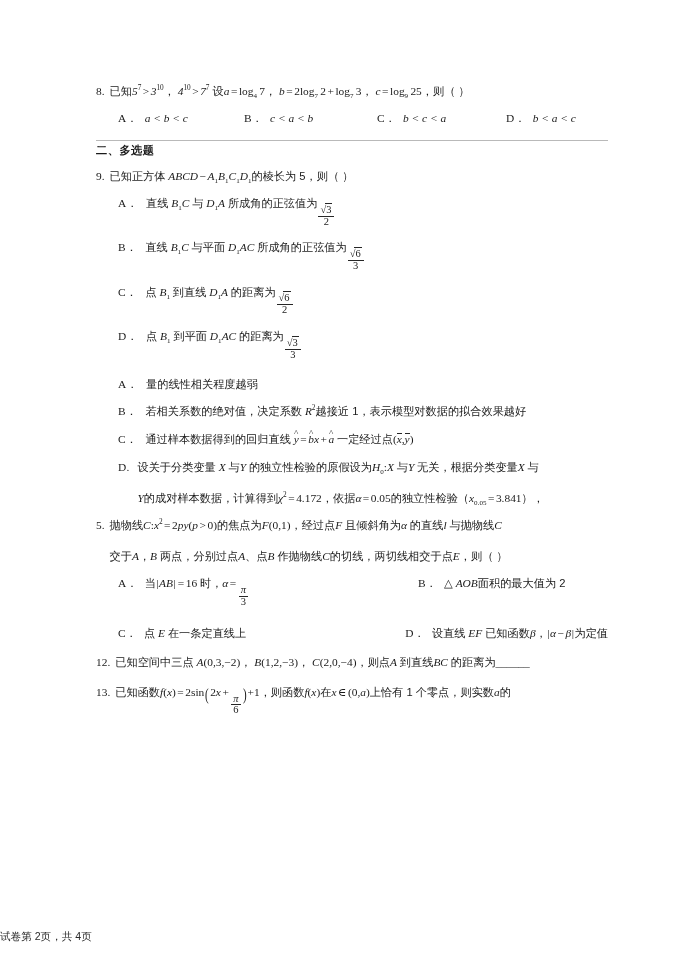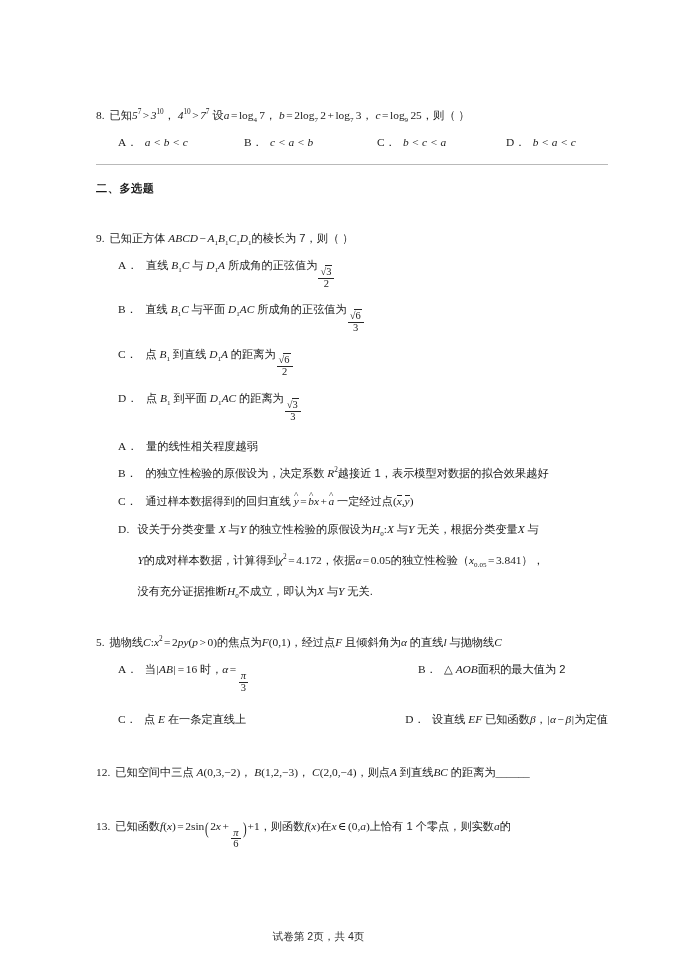"已知57 > 310， 410 >" .stem-body { margin-top: 24px -> none }
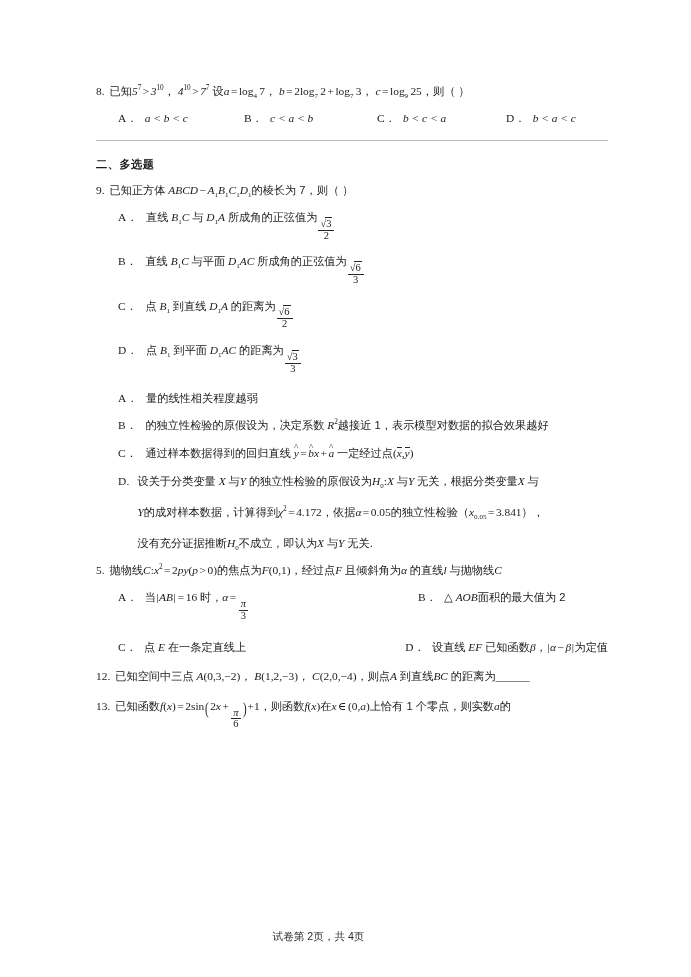"二、多选题" .section-head { padding-top: 16px -> 2px }
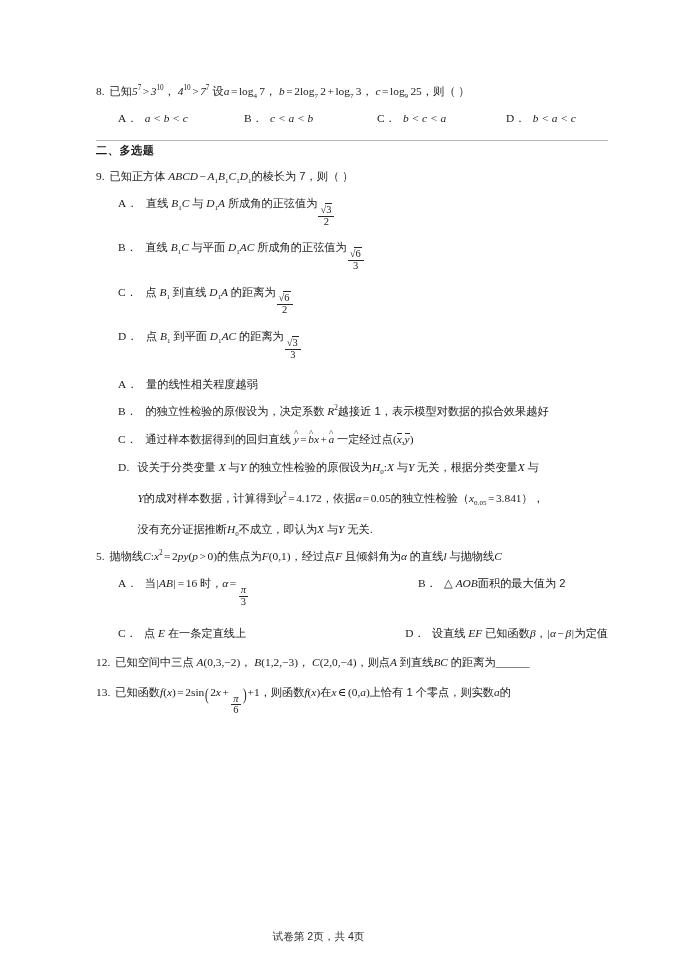"的棱长为 7，则（ ）" span.cn { text: 7 -> 5 }
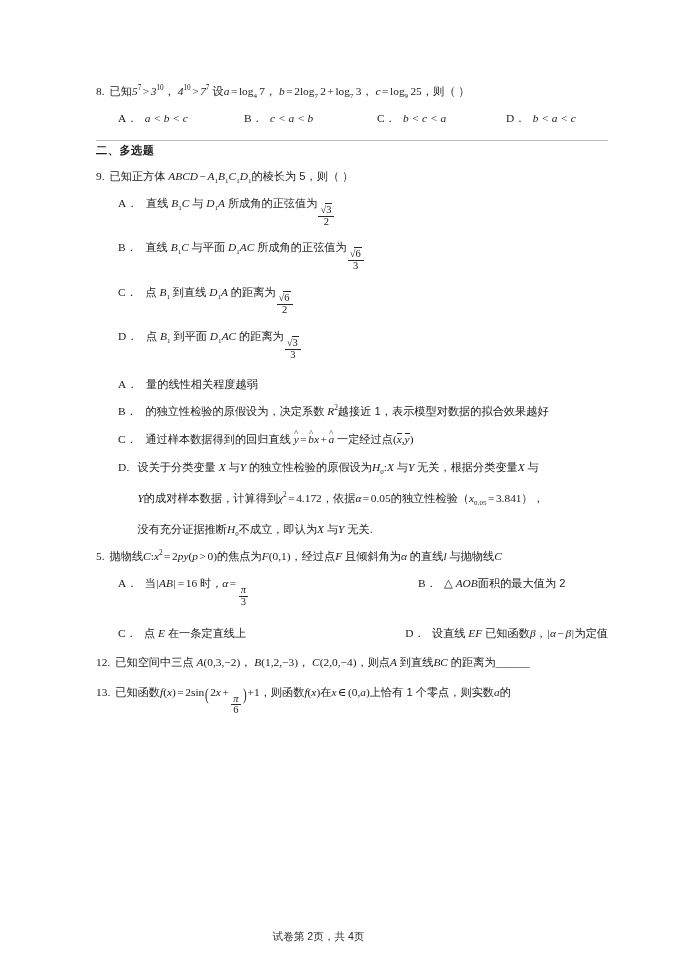"的独立性检验的原假设为，决定系数" span.cn { text: 的独立性检验的原假设为 -> 若相关系数的绝对值 }
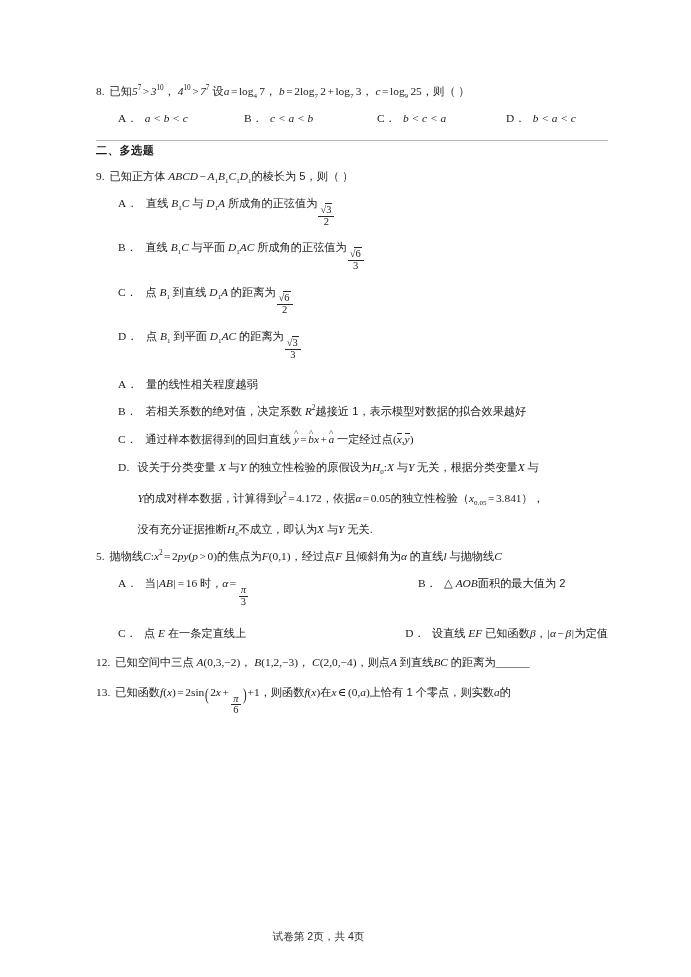"没有充分证据推断H0不成立，即认为X 与Y 无关." span.nw { html: <span> <span>没有充分证据推断</span><span>H</span><sub>0</sub><span>不成立，即认为</span><span>X</span> <span>与</span><span>Y</span> <span>无关.</span> </span> -> none }
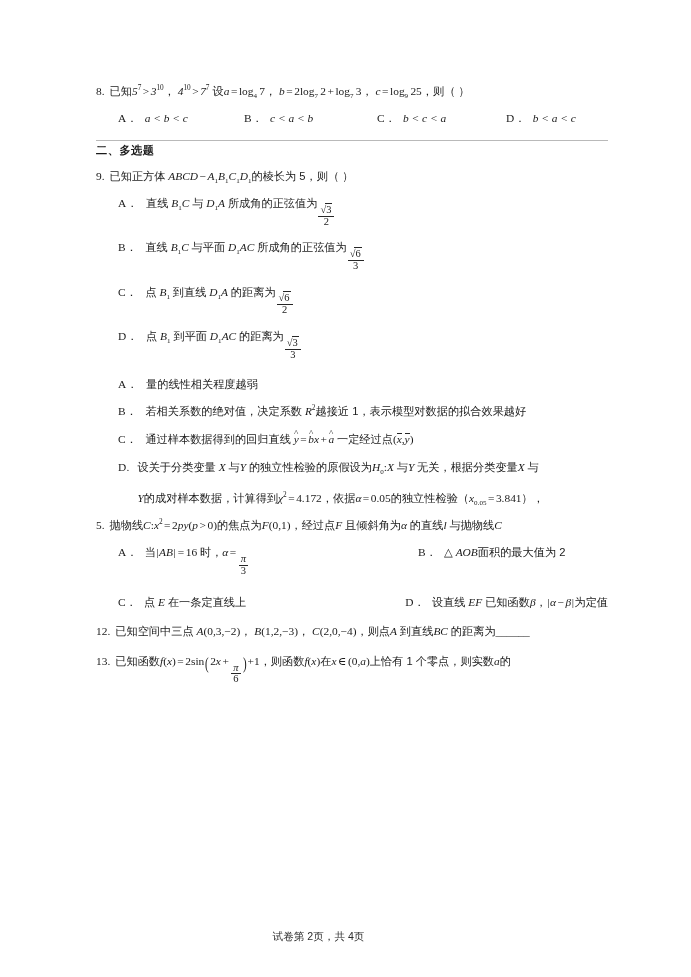"交于A，B 两点，分别过点A、点B 作抛物线C的切线，两切线相交于点E，则（ ）" span.nw { html: none -> <span> <span>交于</span><span>A</span><span>，</span><span>B</span> <span>两点，分别过点</span><span>A</span><span>、点</span><span>B</span> <span>作抛物线</span><span>C</span><span>的切线，两切线相交于点</span><span>E</span><span>，则（ ）</span> </span> }
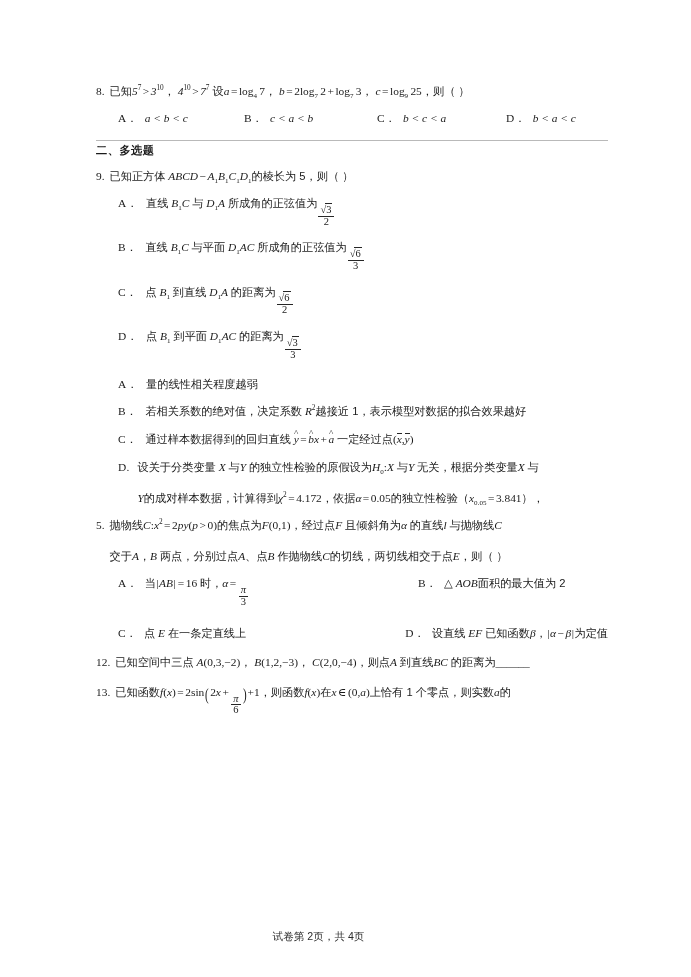"试卷第 2页，共 4页" .footer { text-align: center -> left }
